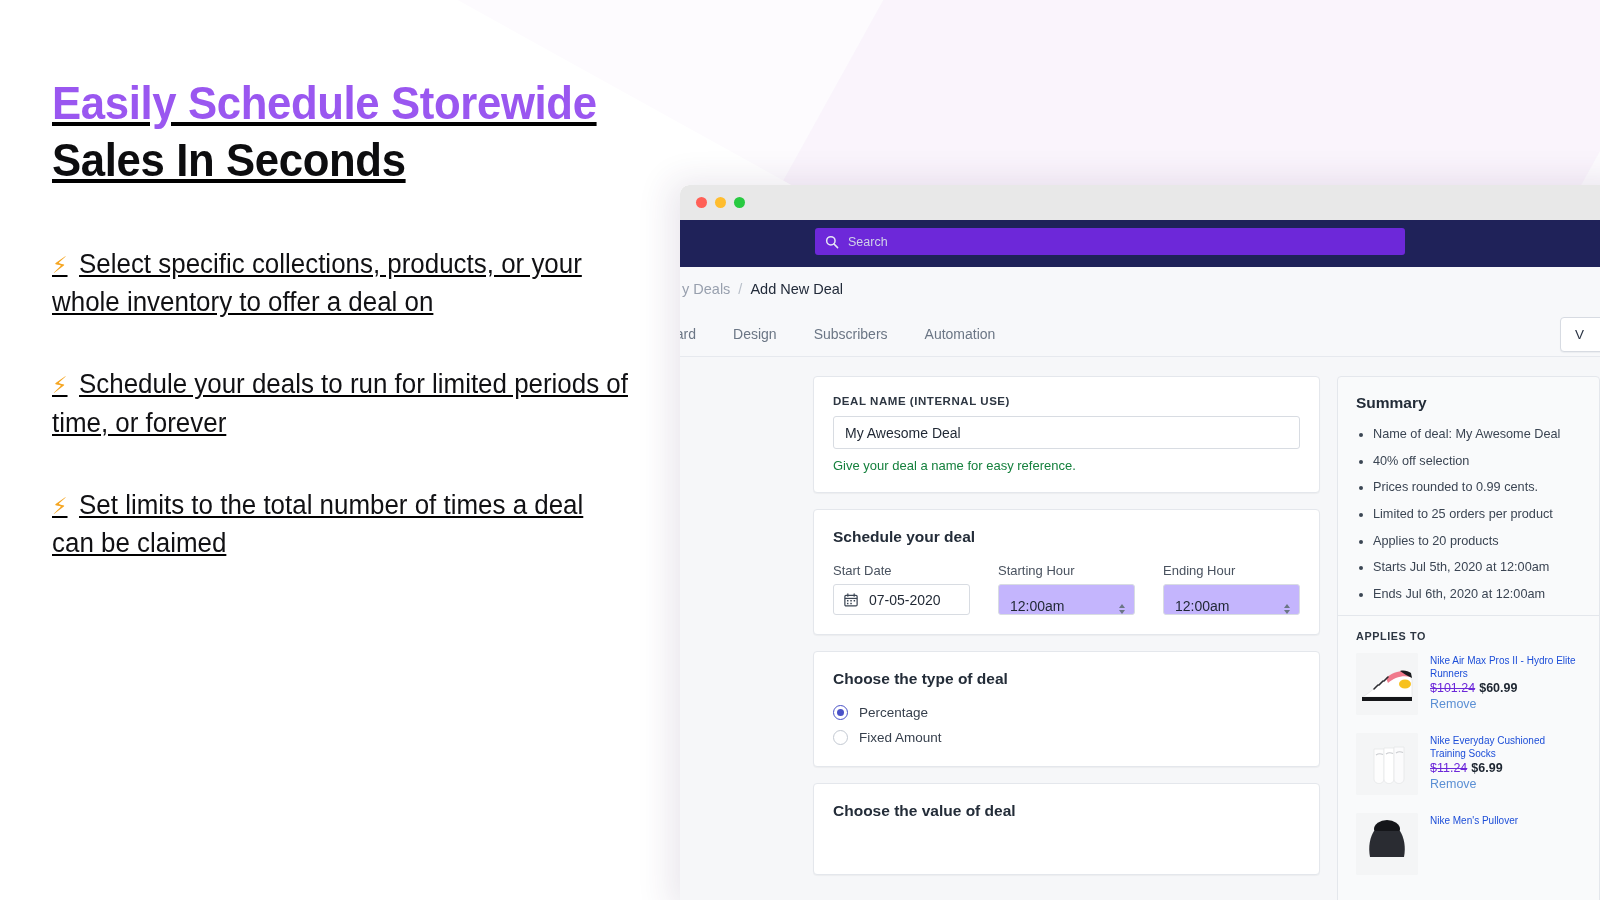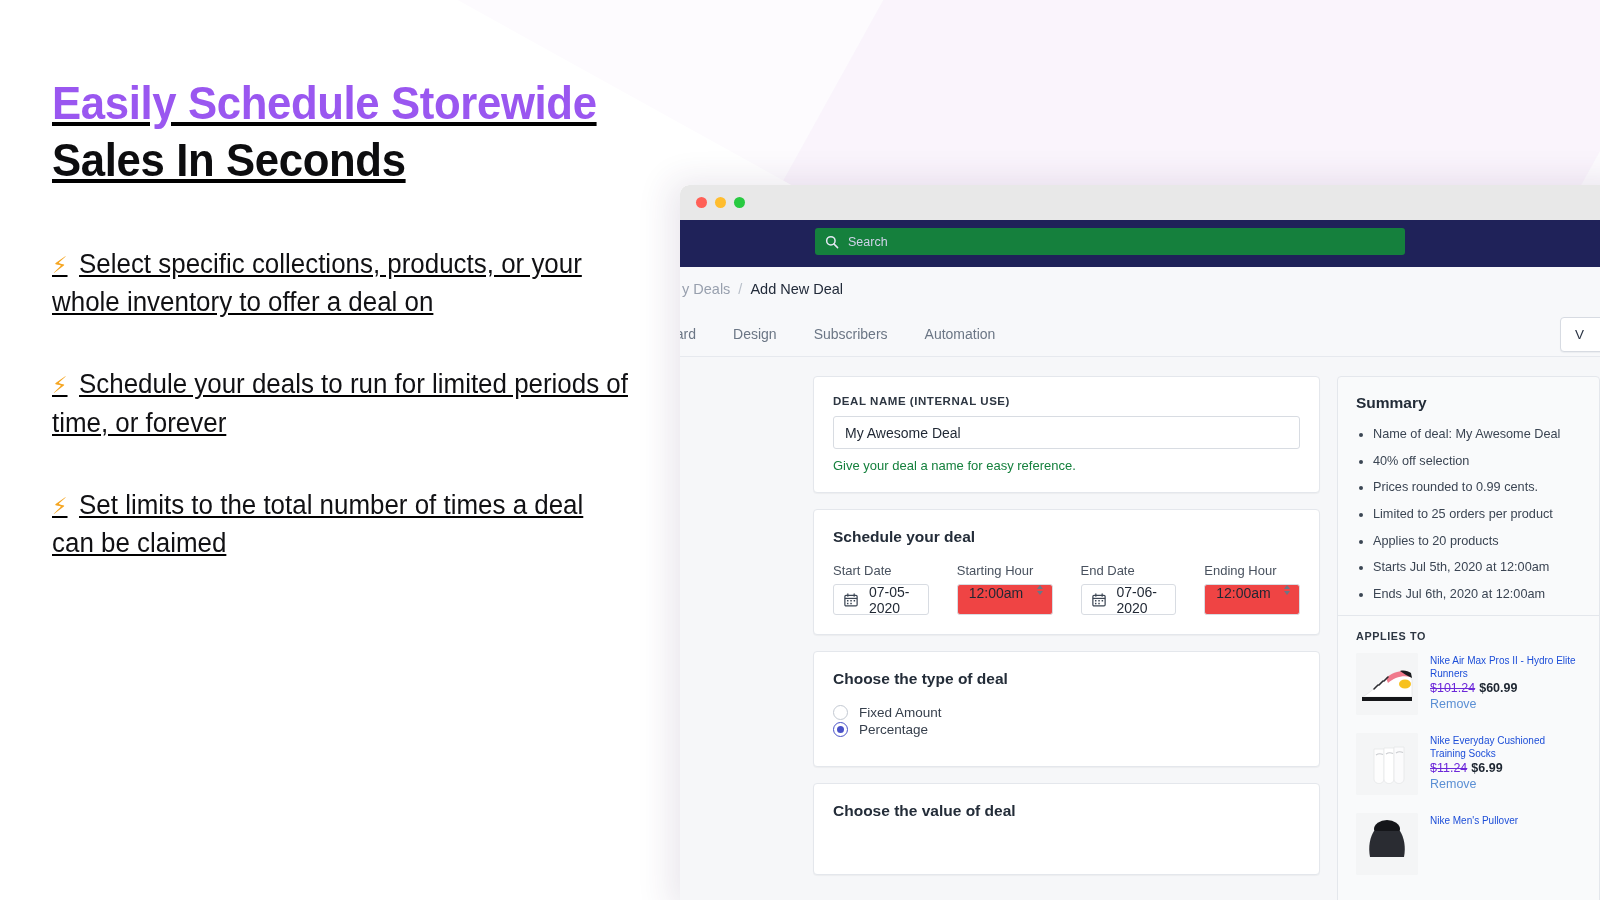"Search" .searchbox { background: #15803d -> #6d28d9 }
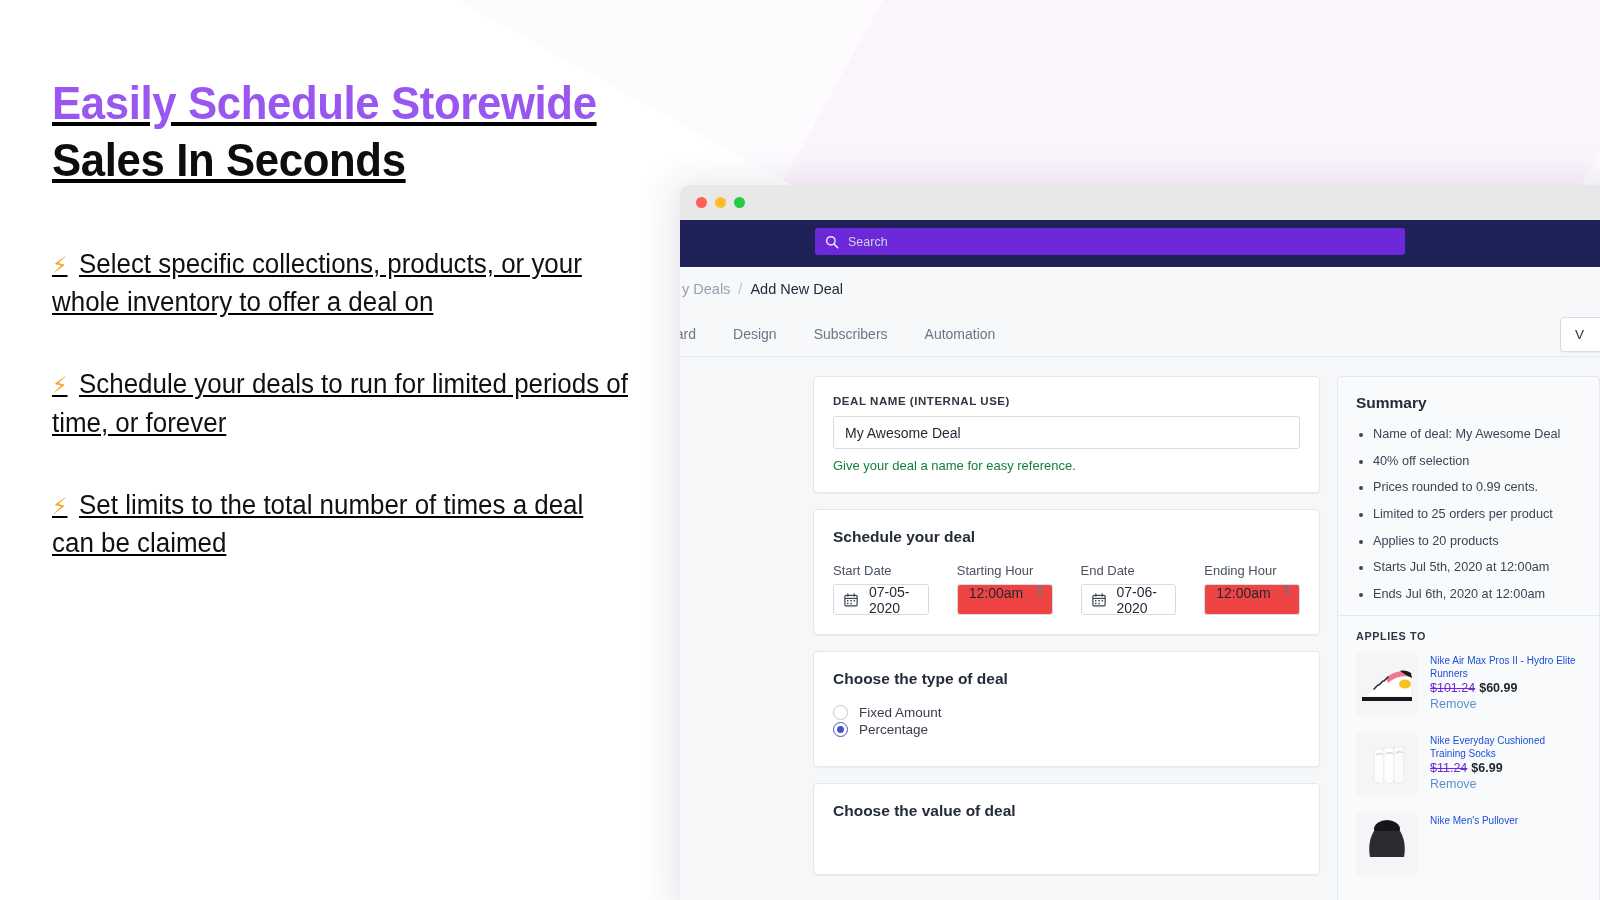"Start Date" .grid2 { grid-template-columns: 1fr 1fr 1fr 1fr -> 1fr 1fr 1fr }
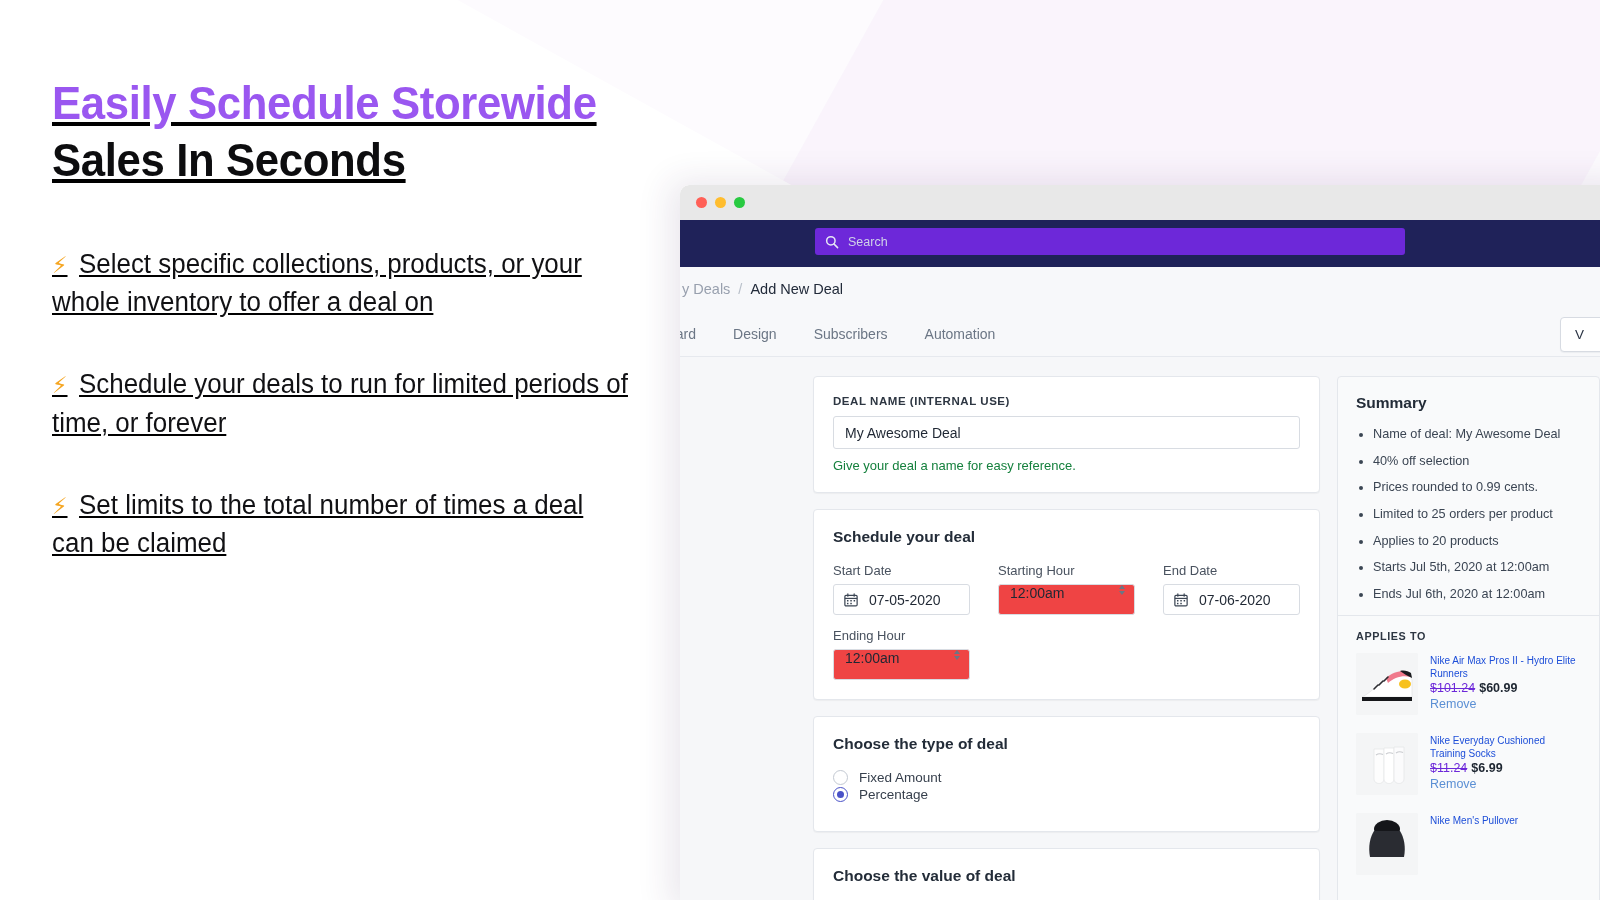"End Date" div { html: <div> <div>End Date</div> <div> <span> <svg> <rect></rect> <line></line> <line></line> <line></line> <rect></rect> <rect></rect> <rect></rect> <rect></rect> <rect></rect> </svg> </span> <span>07-06-2020</span> </div> </div> -> none }
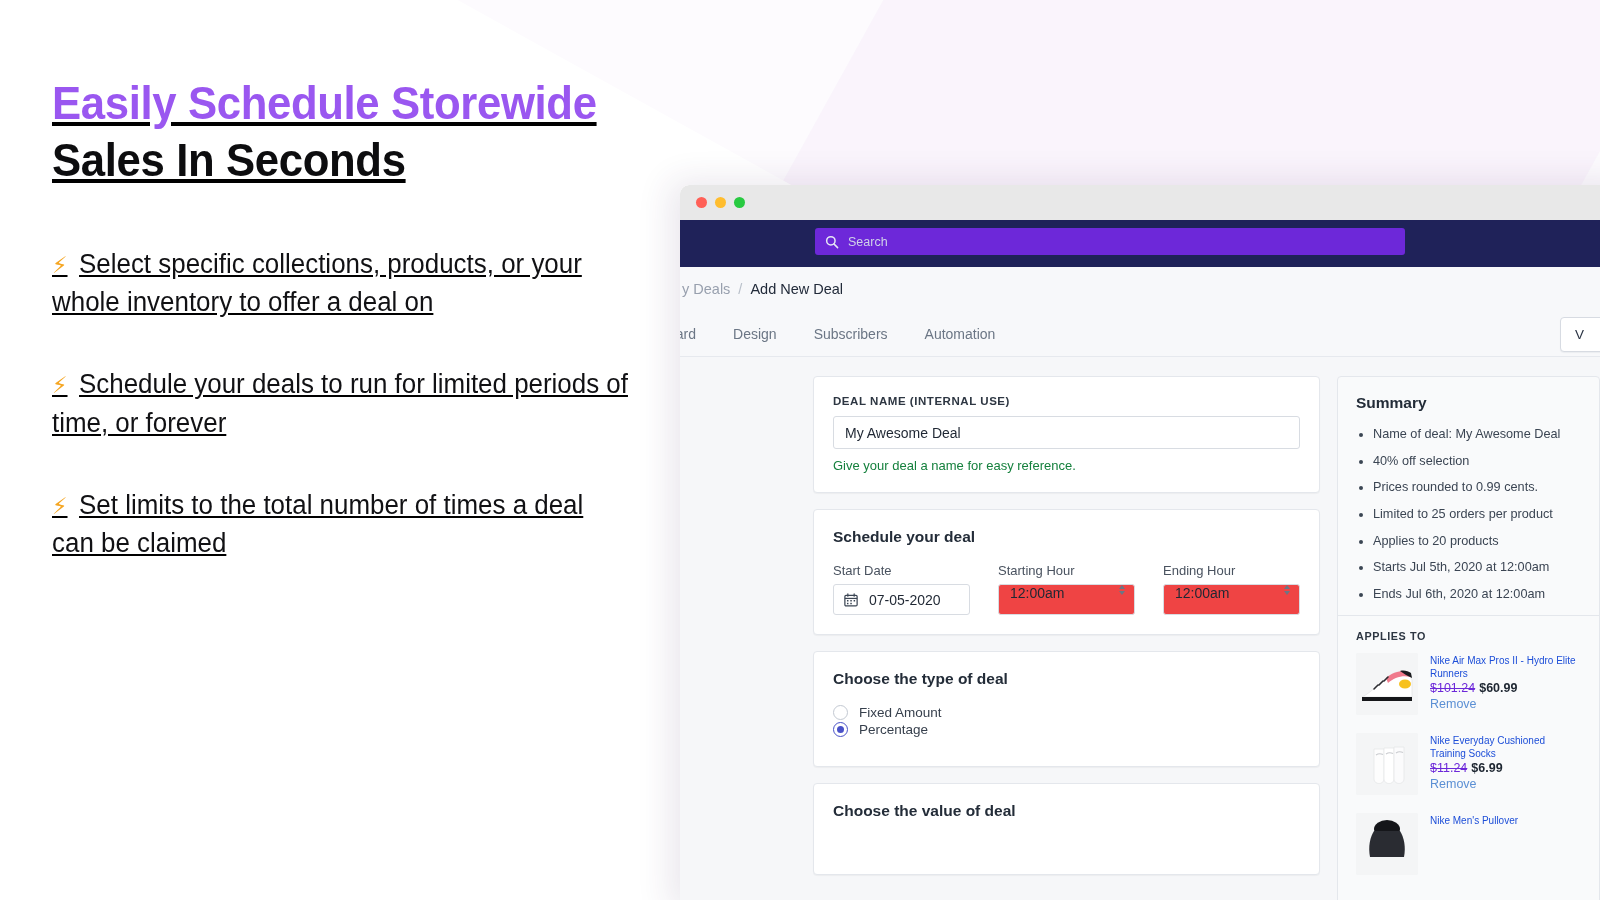"12:00am" .select-input { align-items: flex-start -> flex-end; background: #ef4444 -> #c4b5fd }
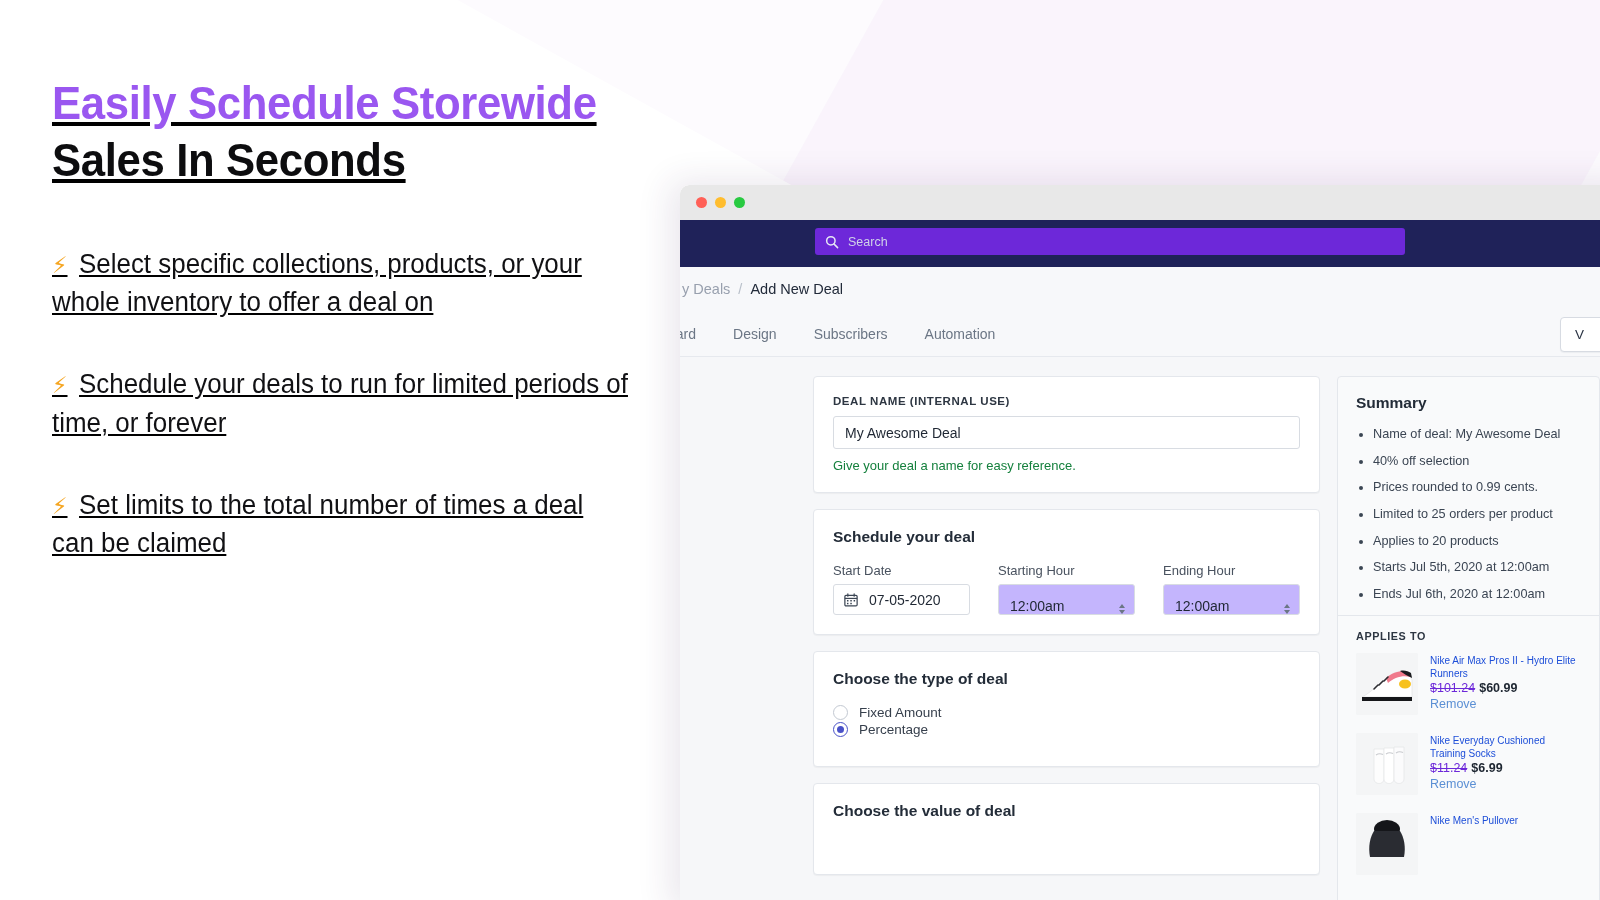"Fixed Amount" div.radio-row { order: before "Percentage" -> after "Percentage" }
